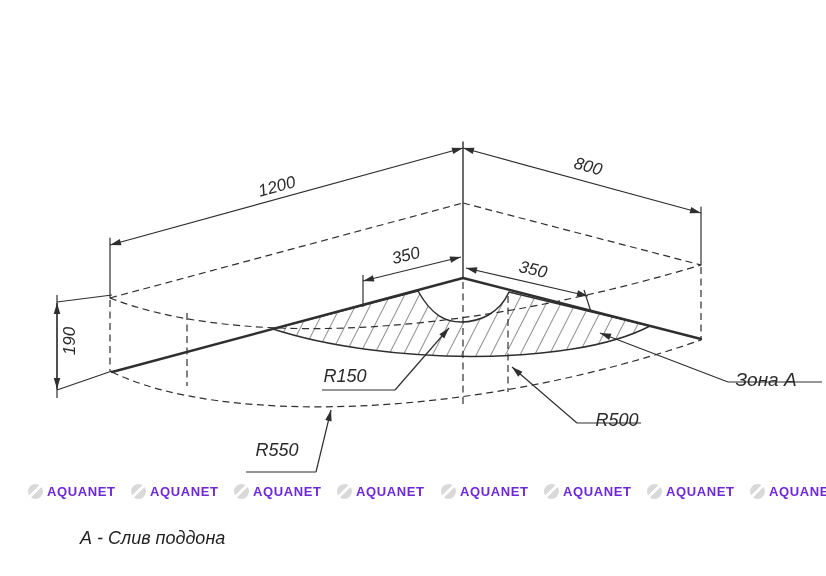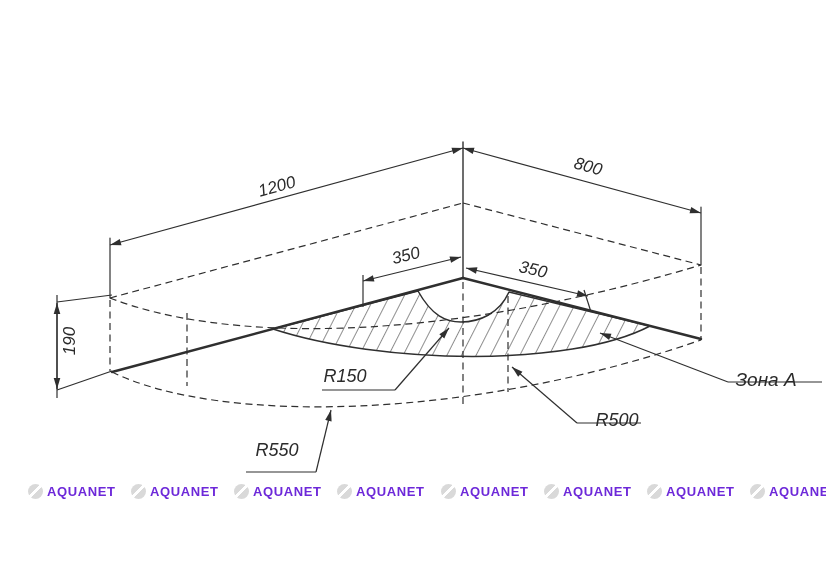"А - Слив поддона" span.footer-lbl { html: none -> <span>А - Слив поддона</span> }
